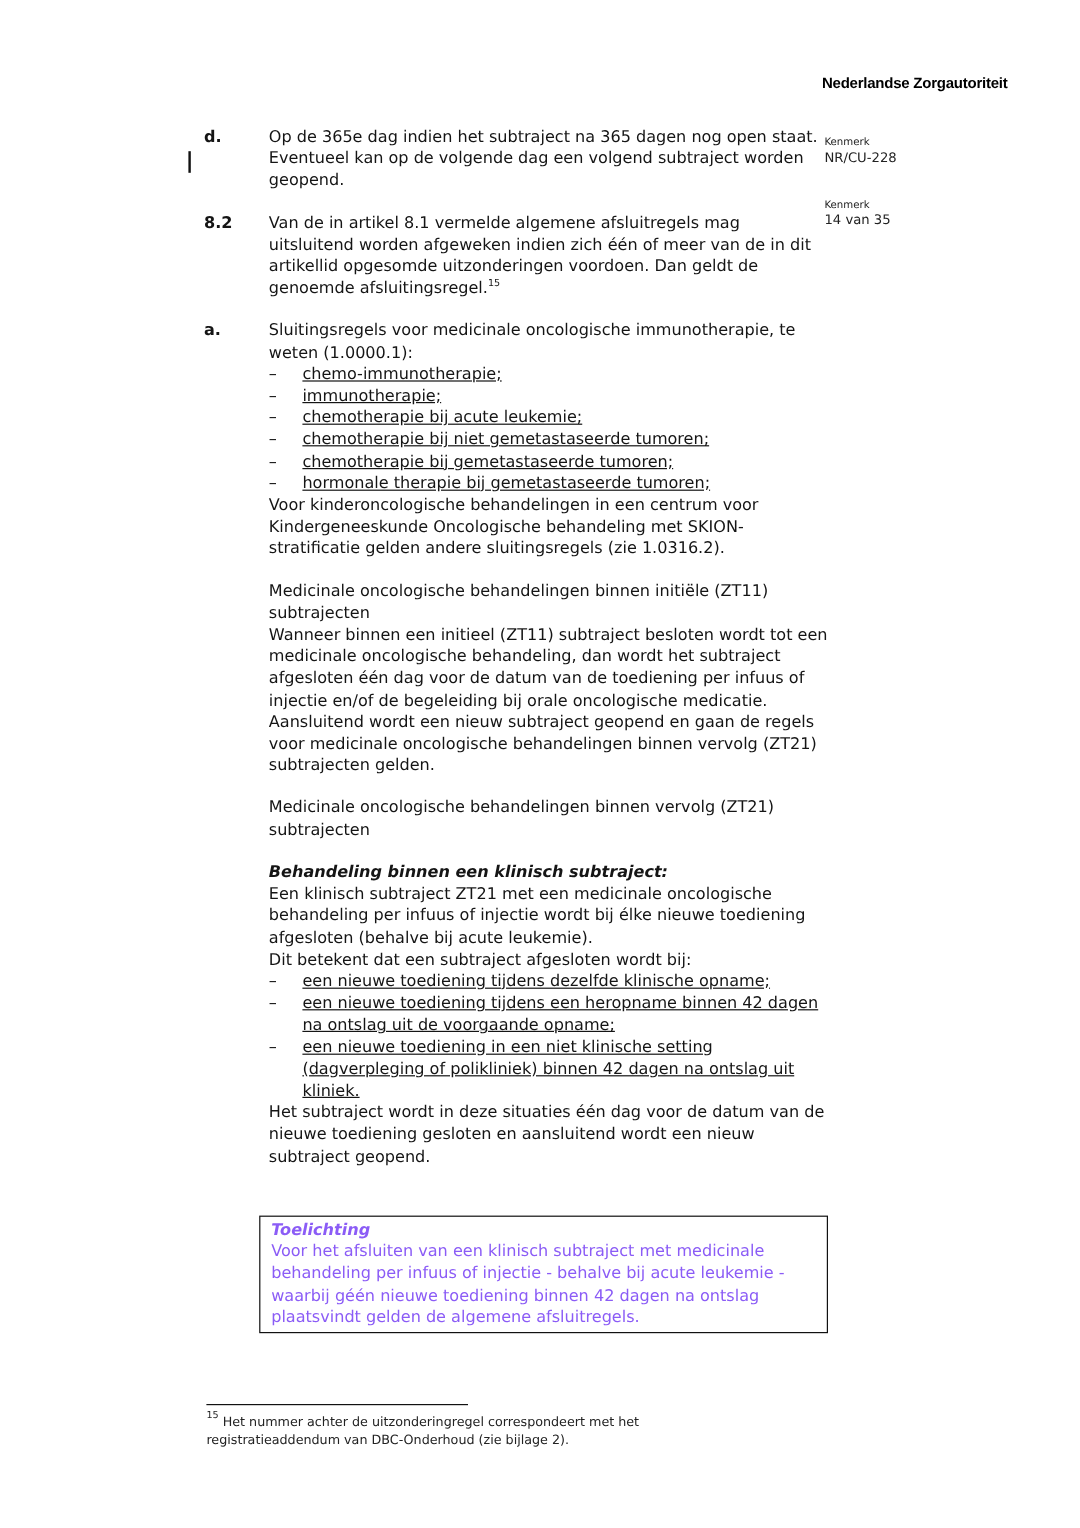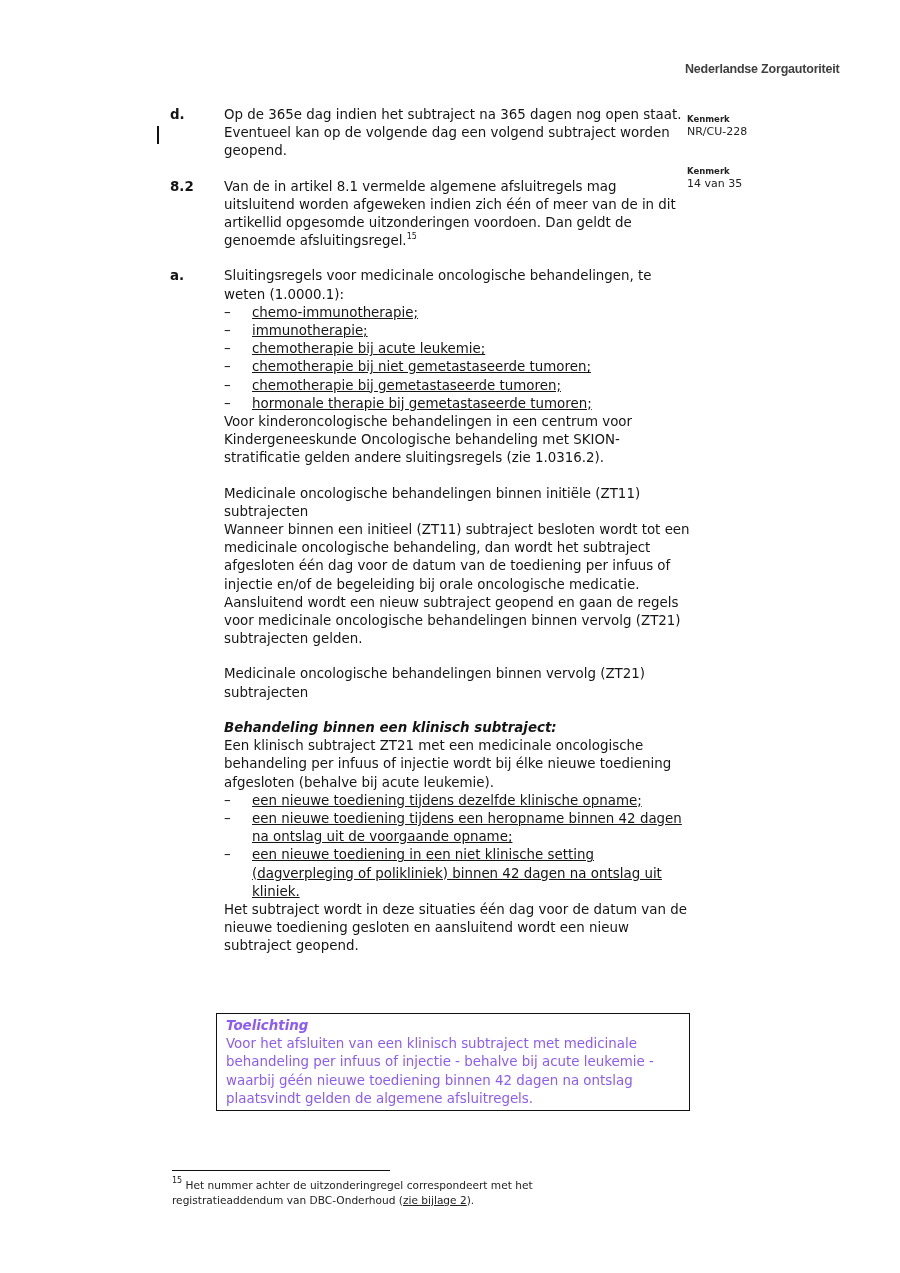"Nederlandse Zorgautoriteit" .org-name { color: #404040 -> #000000 }
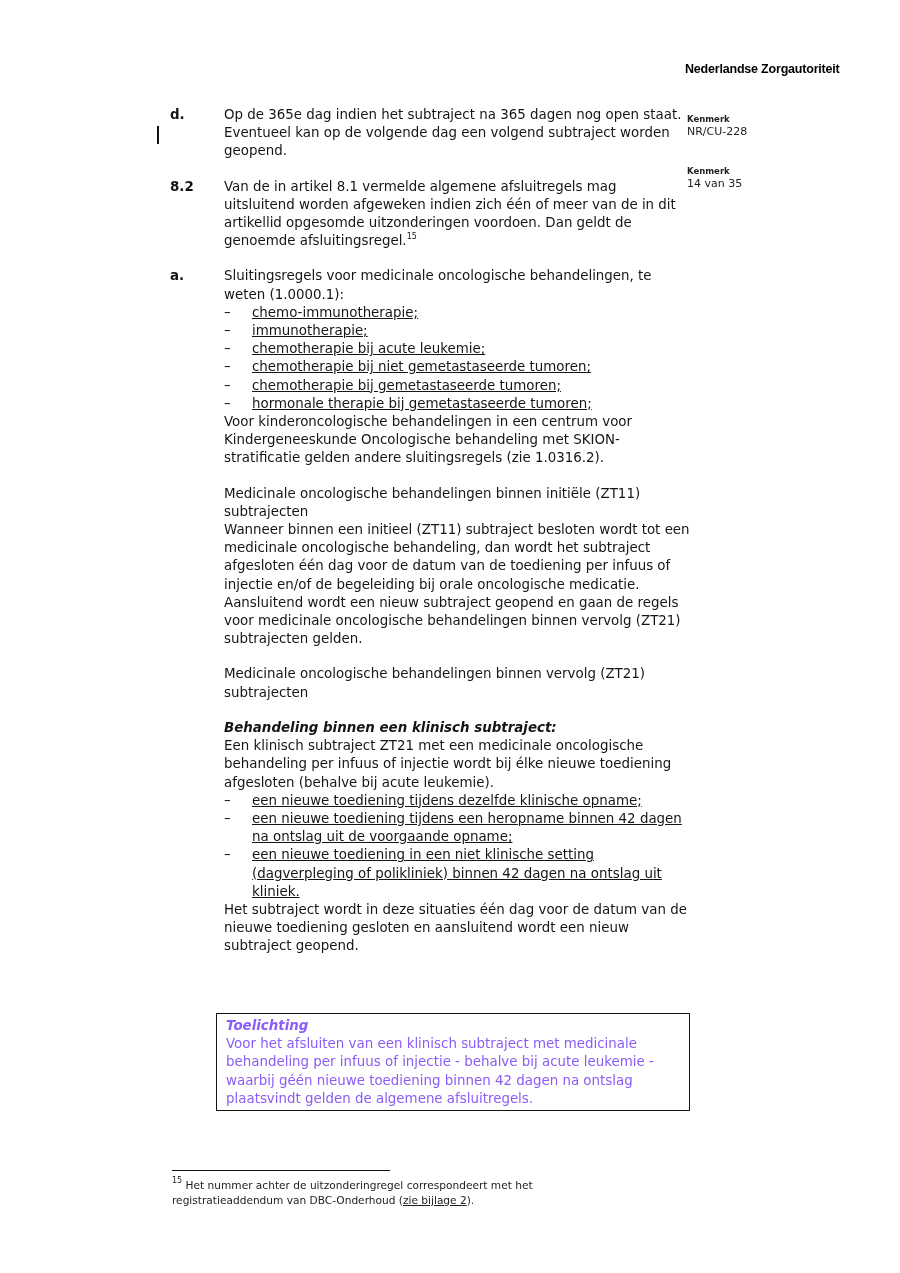"Kenmerk" .meta .lbl { font-weight: bold -> normal }
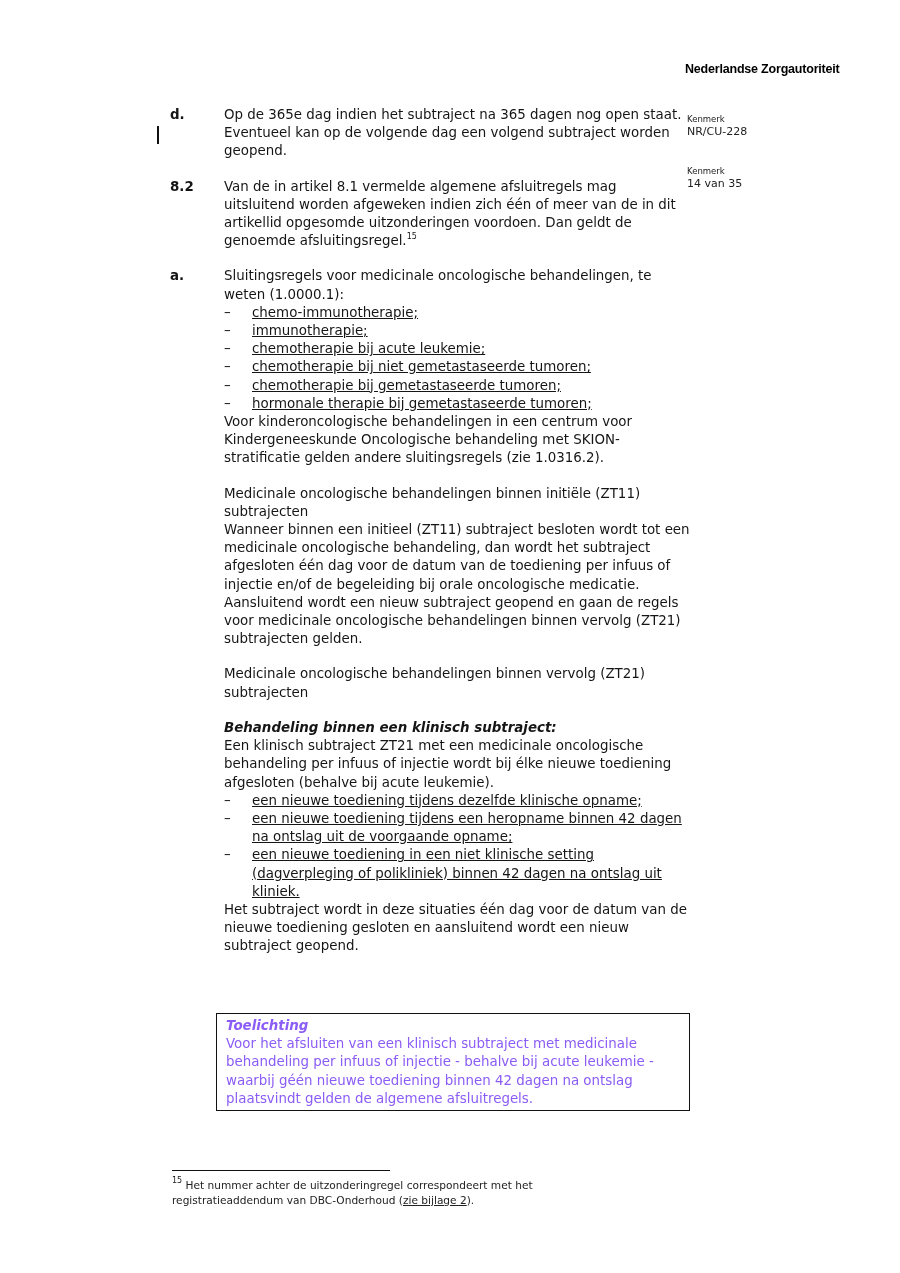"Sluitingsregels voor medicinale" div { text: behandelingen -> immunotherapie }
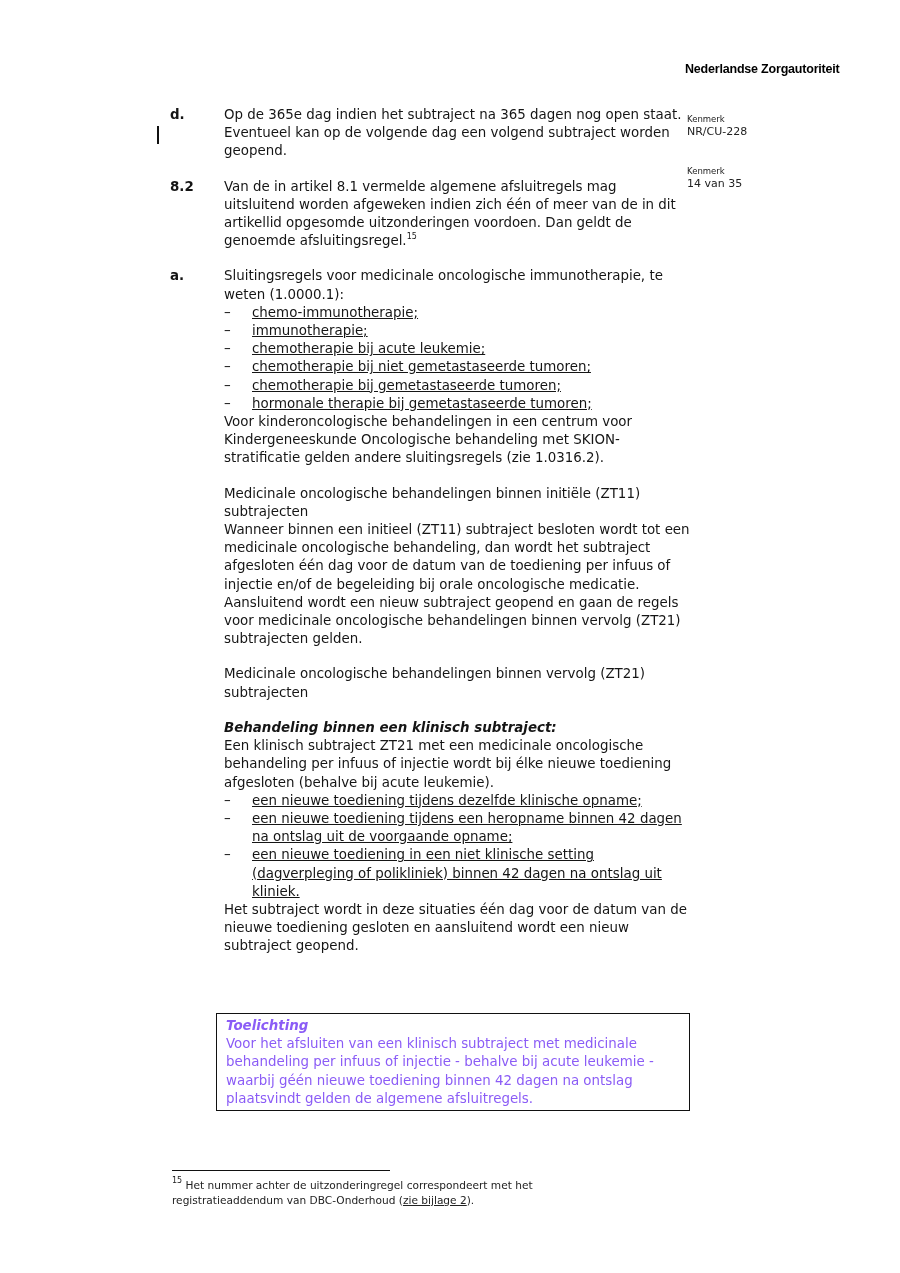"Dit betekent dat een subtraject" div { html: none -> <div>Dit betekent dat een subtraject afgesloten wordt bij:</div> }
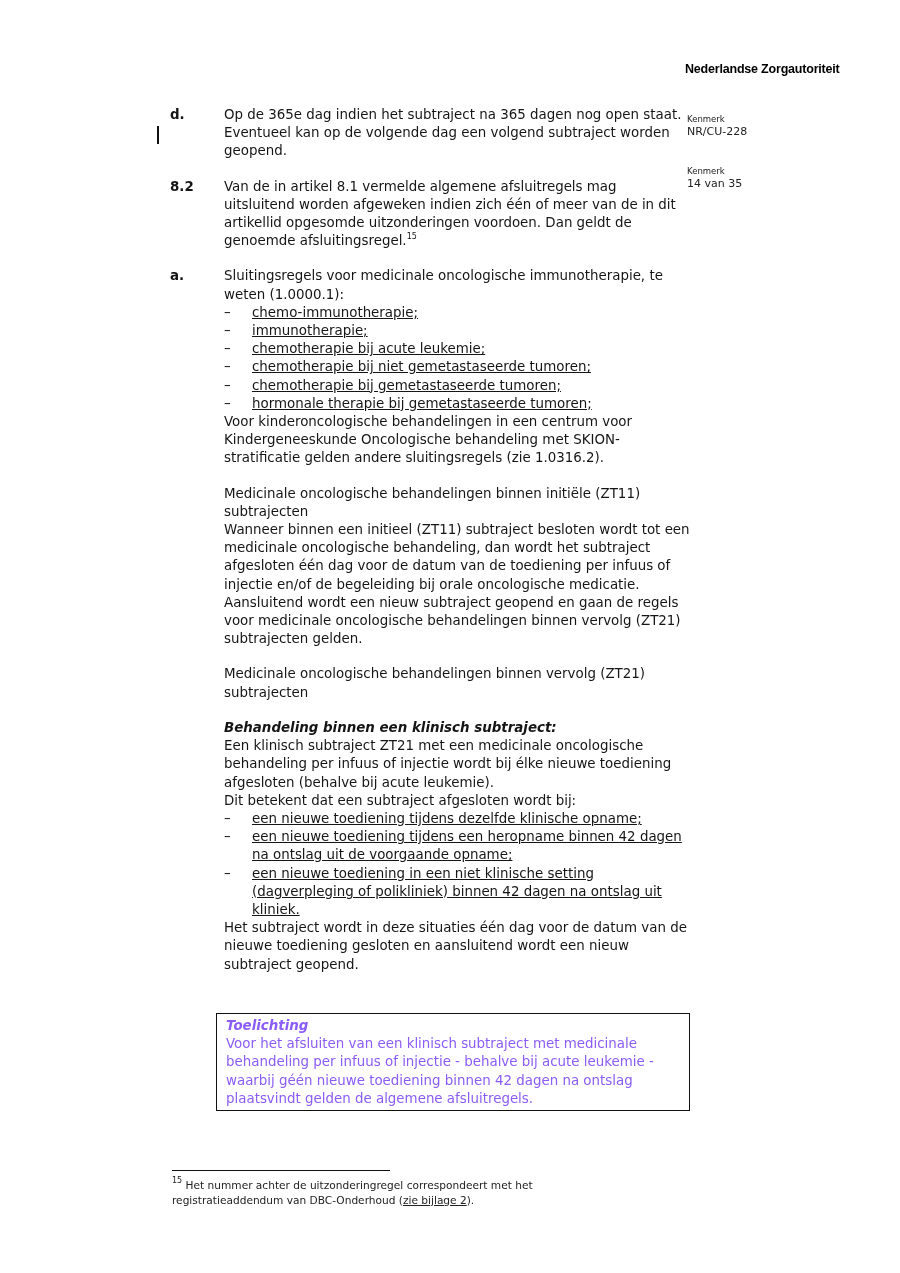"zie bijlage 2" .footnote a { text-decoration: underline -> none }
